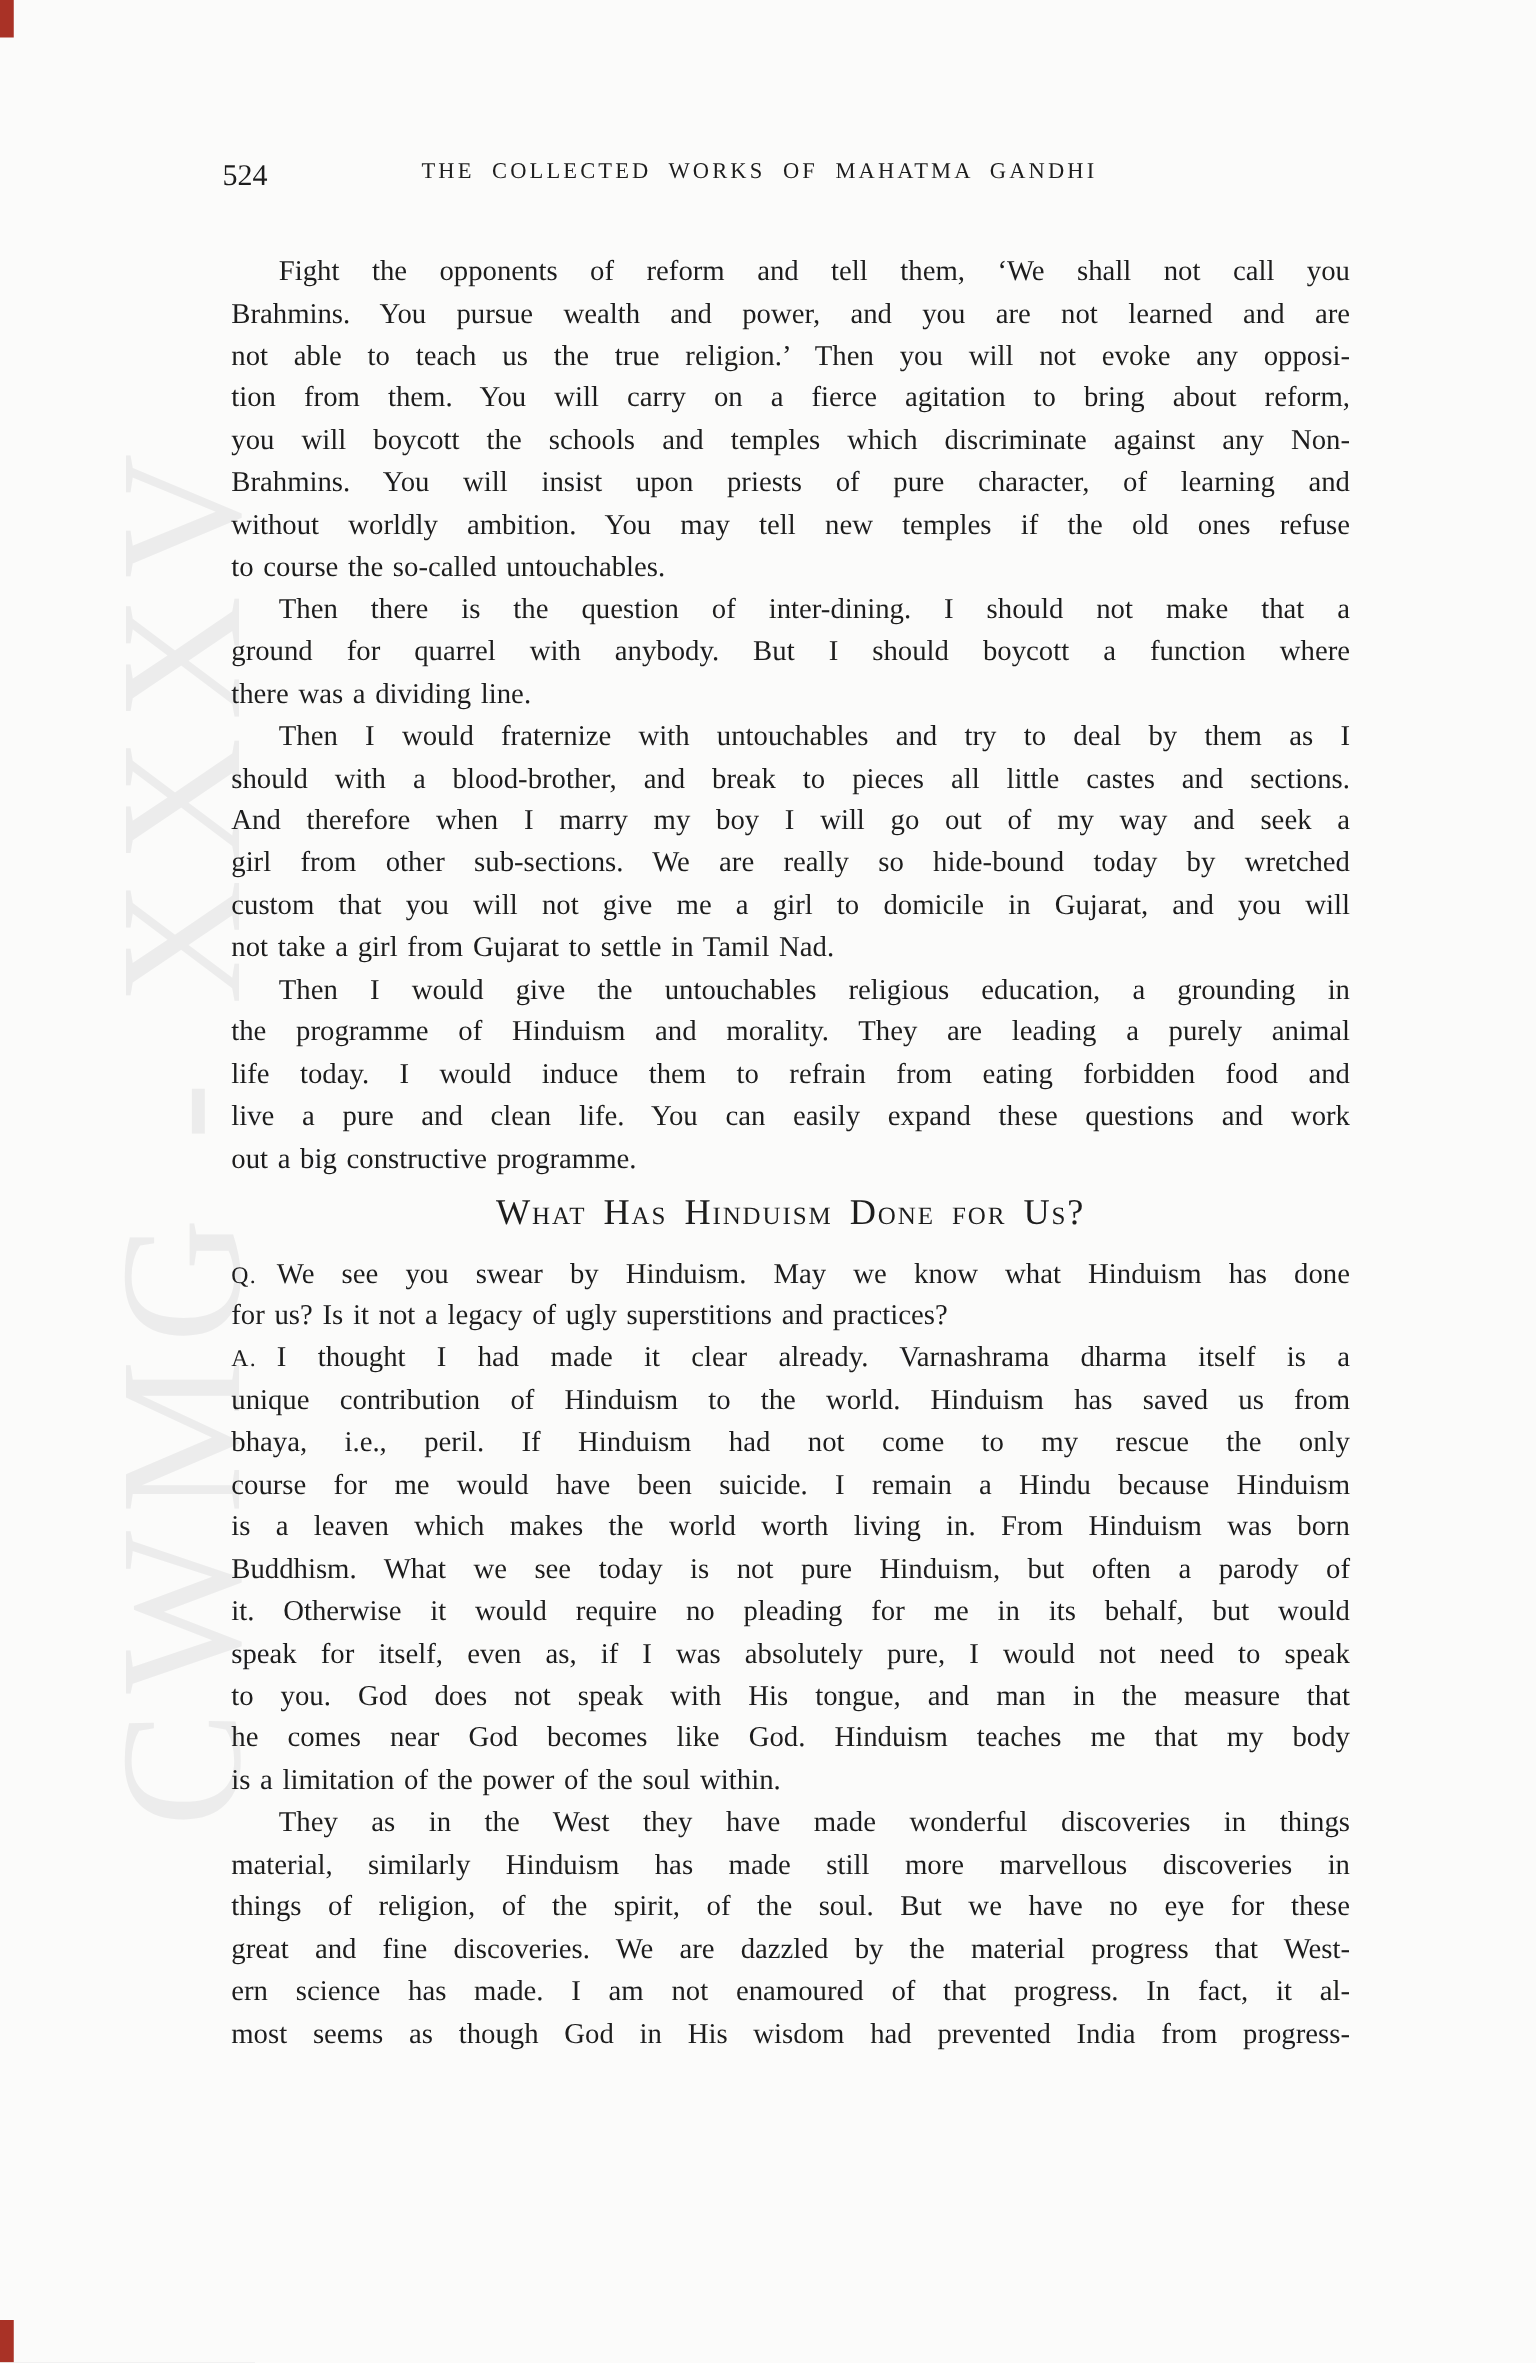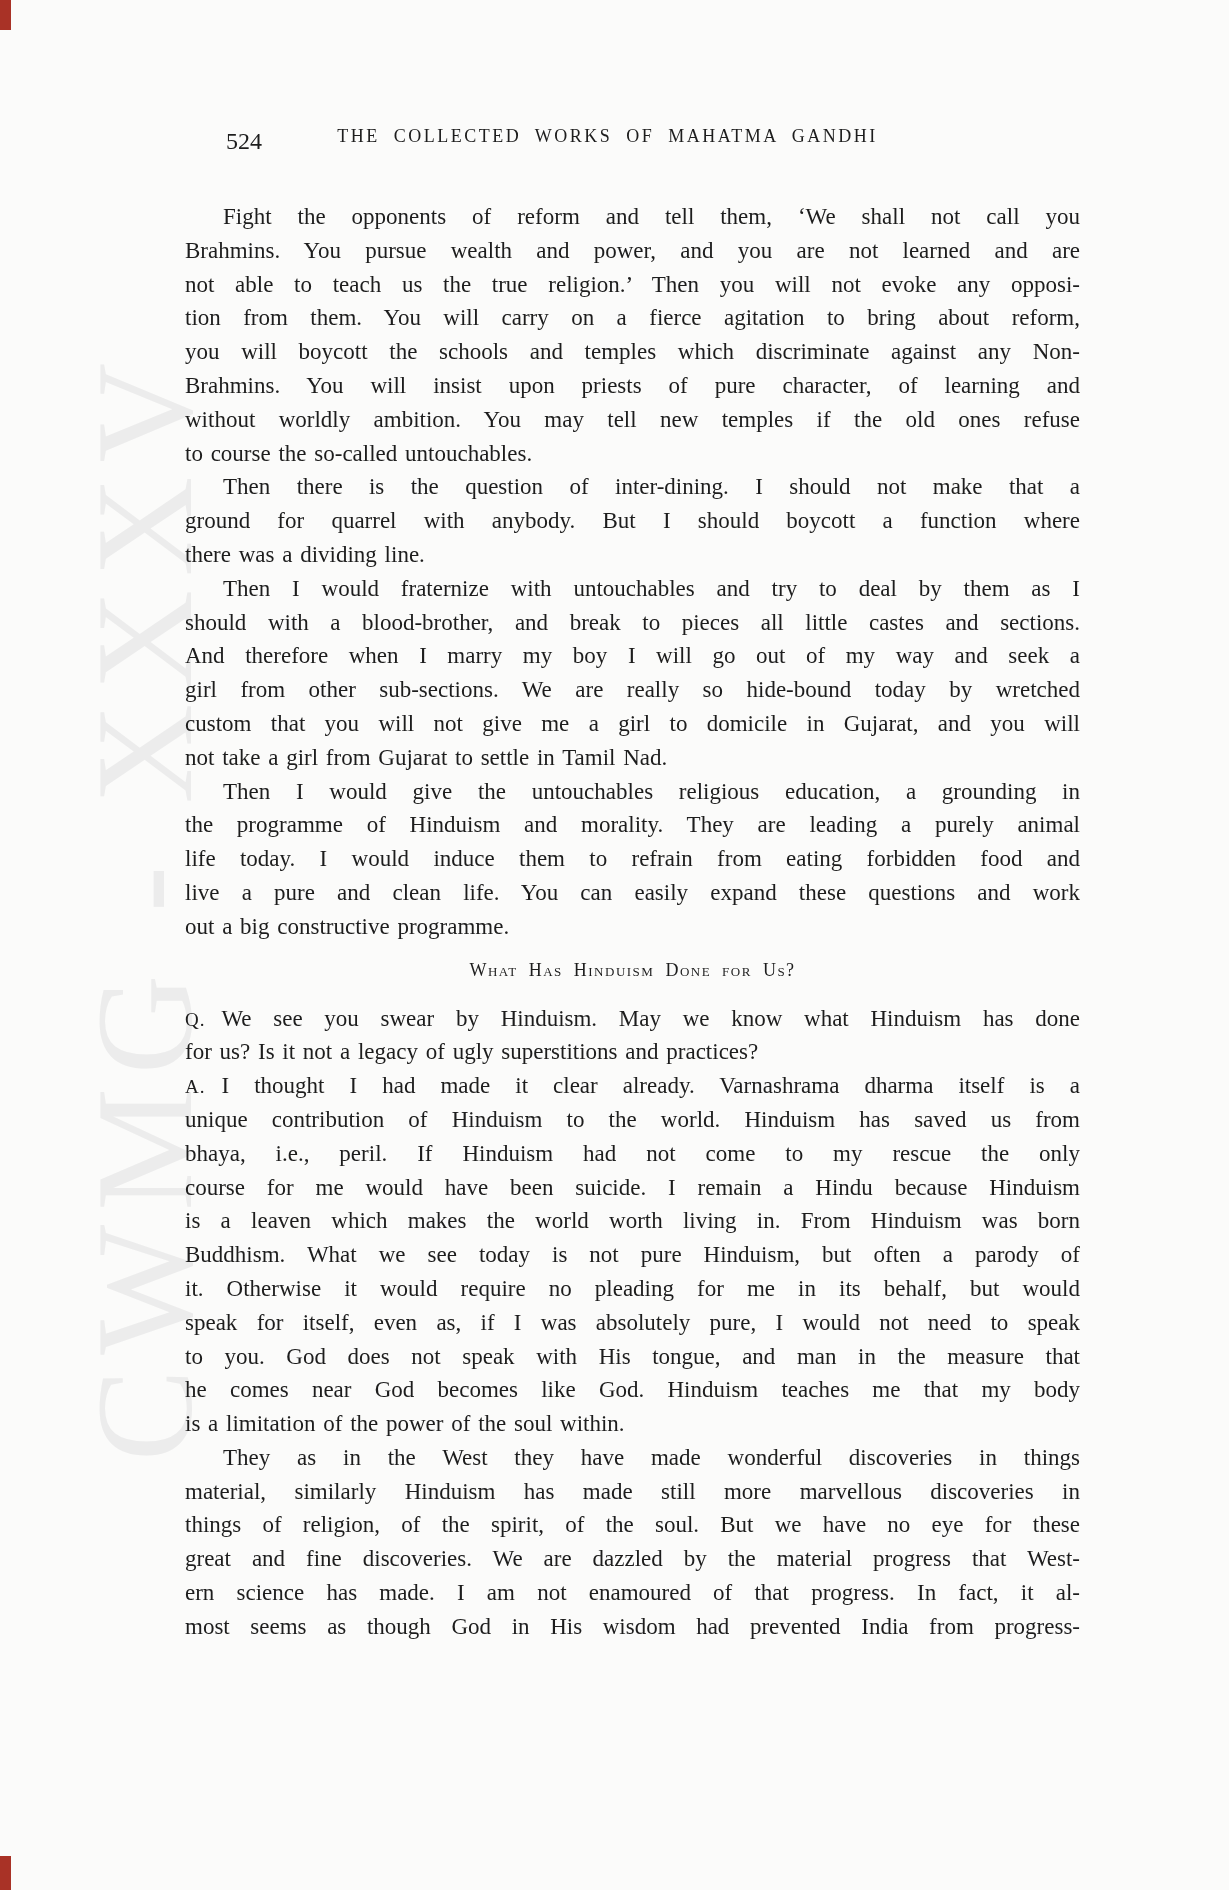"524" .pagenum { margin-left: 48px -> none }
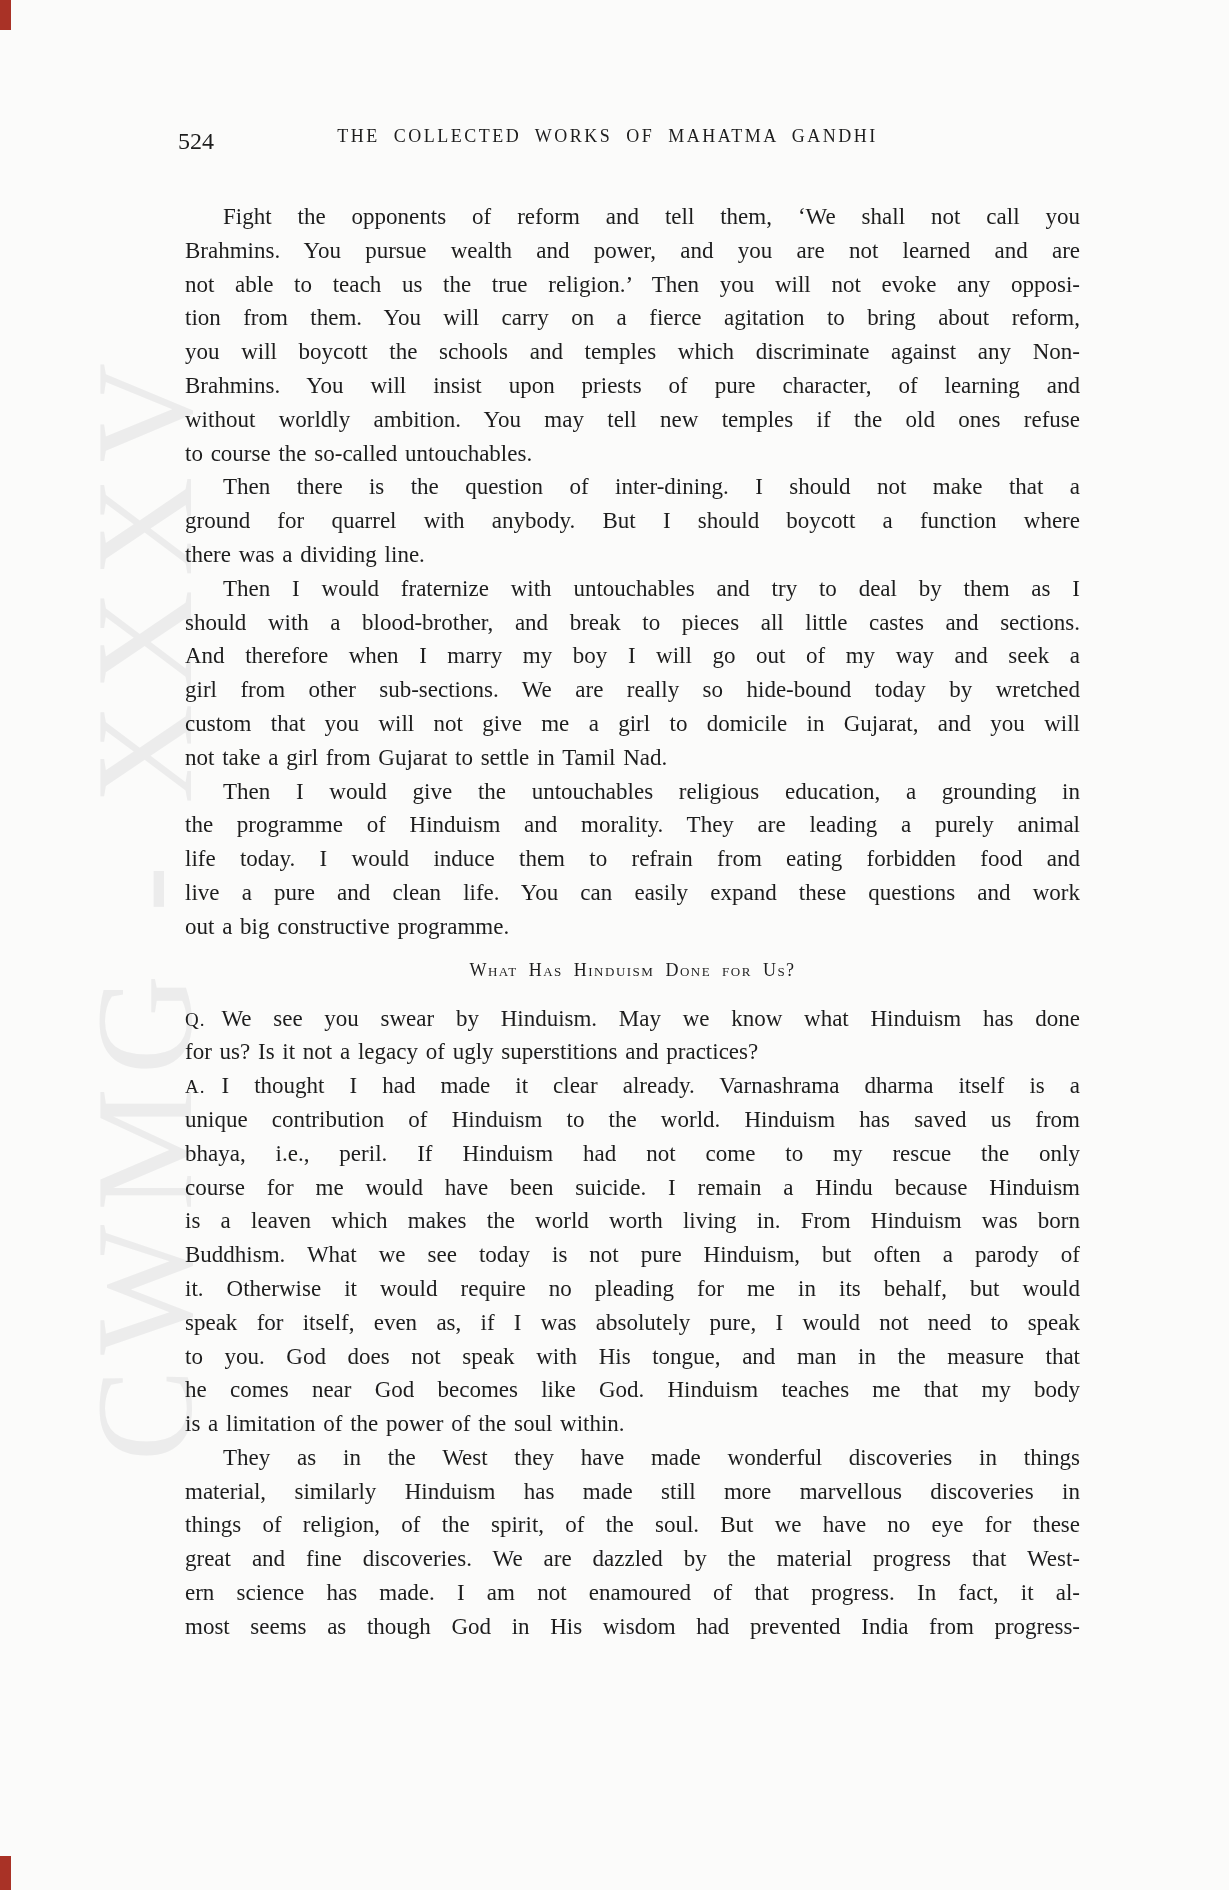"What Has Hinduism Done for" .section-heading { font-size: 18px -> 29px }
